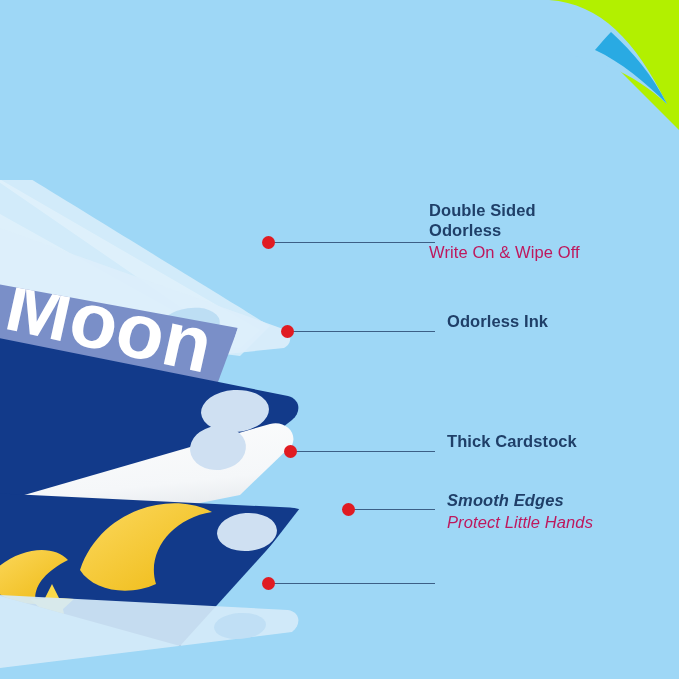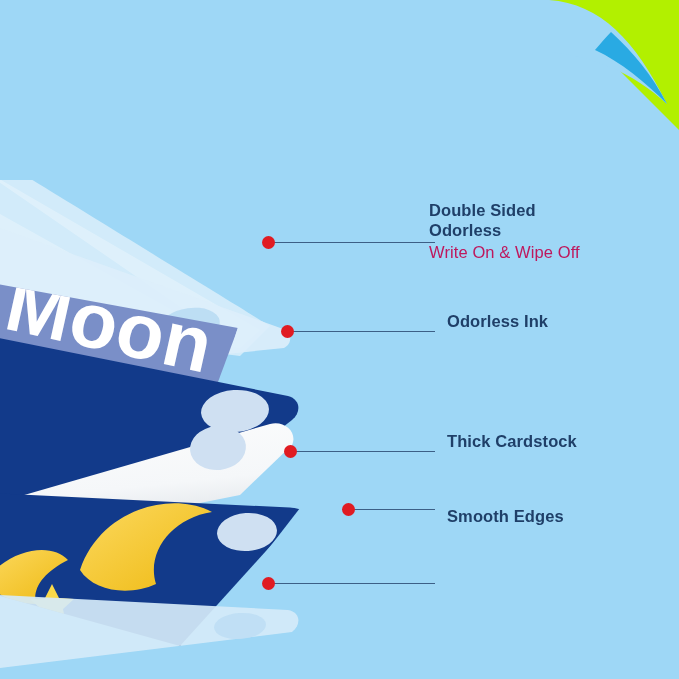"Smooth Edges" div.callout { font-style: none -> italic; top: 506px -> 490px }
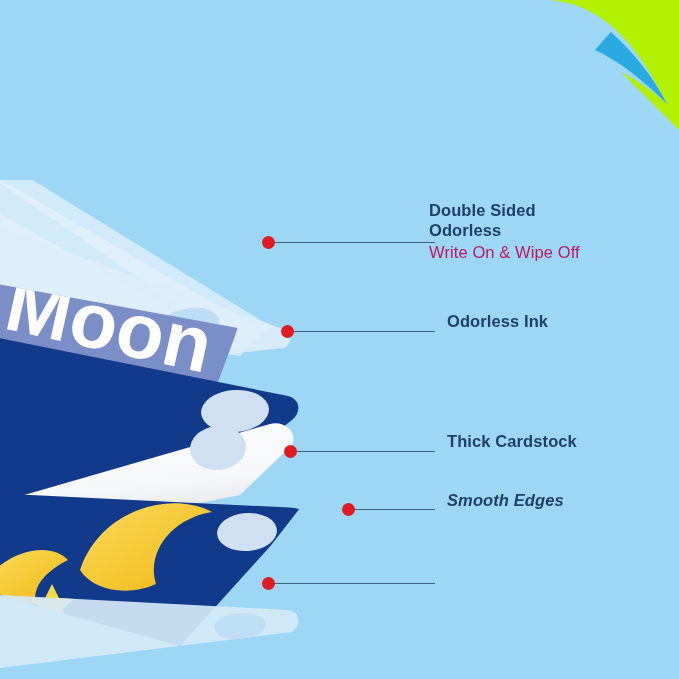"Protect Little Hands" div.c-sub { html: none -> <div>Protect Little Hands</div> }
